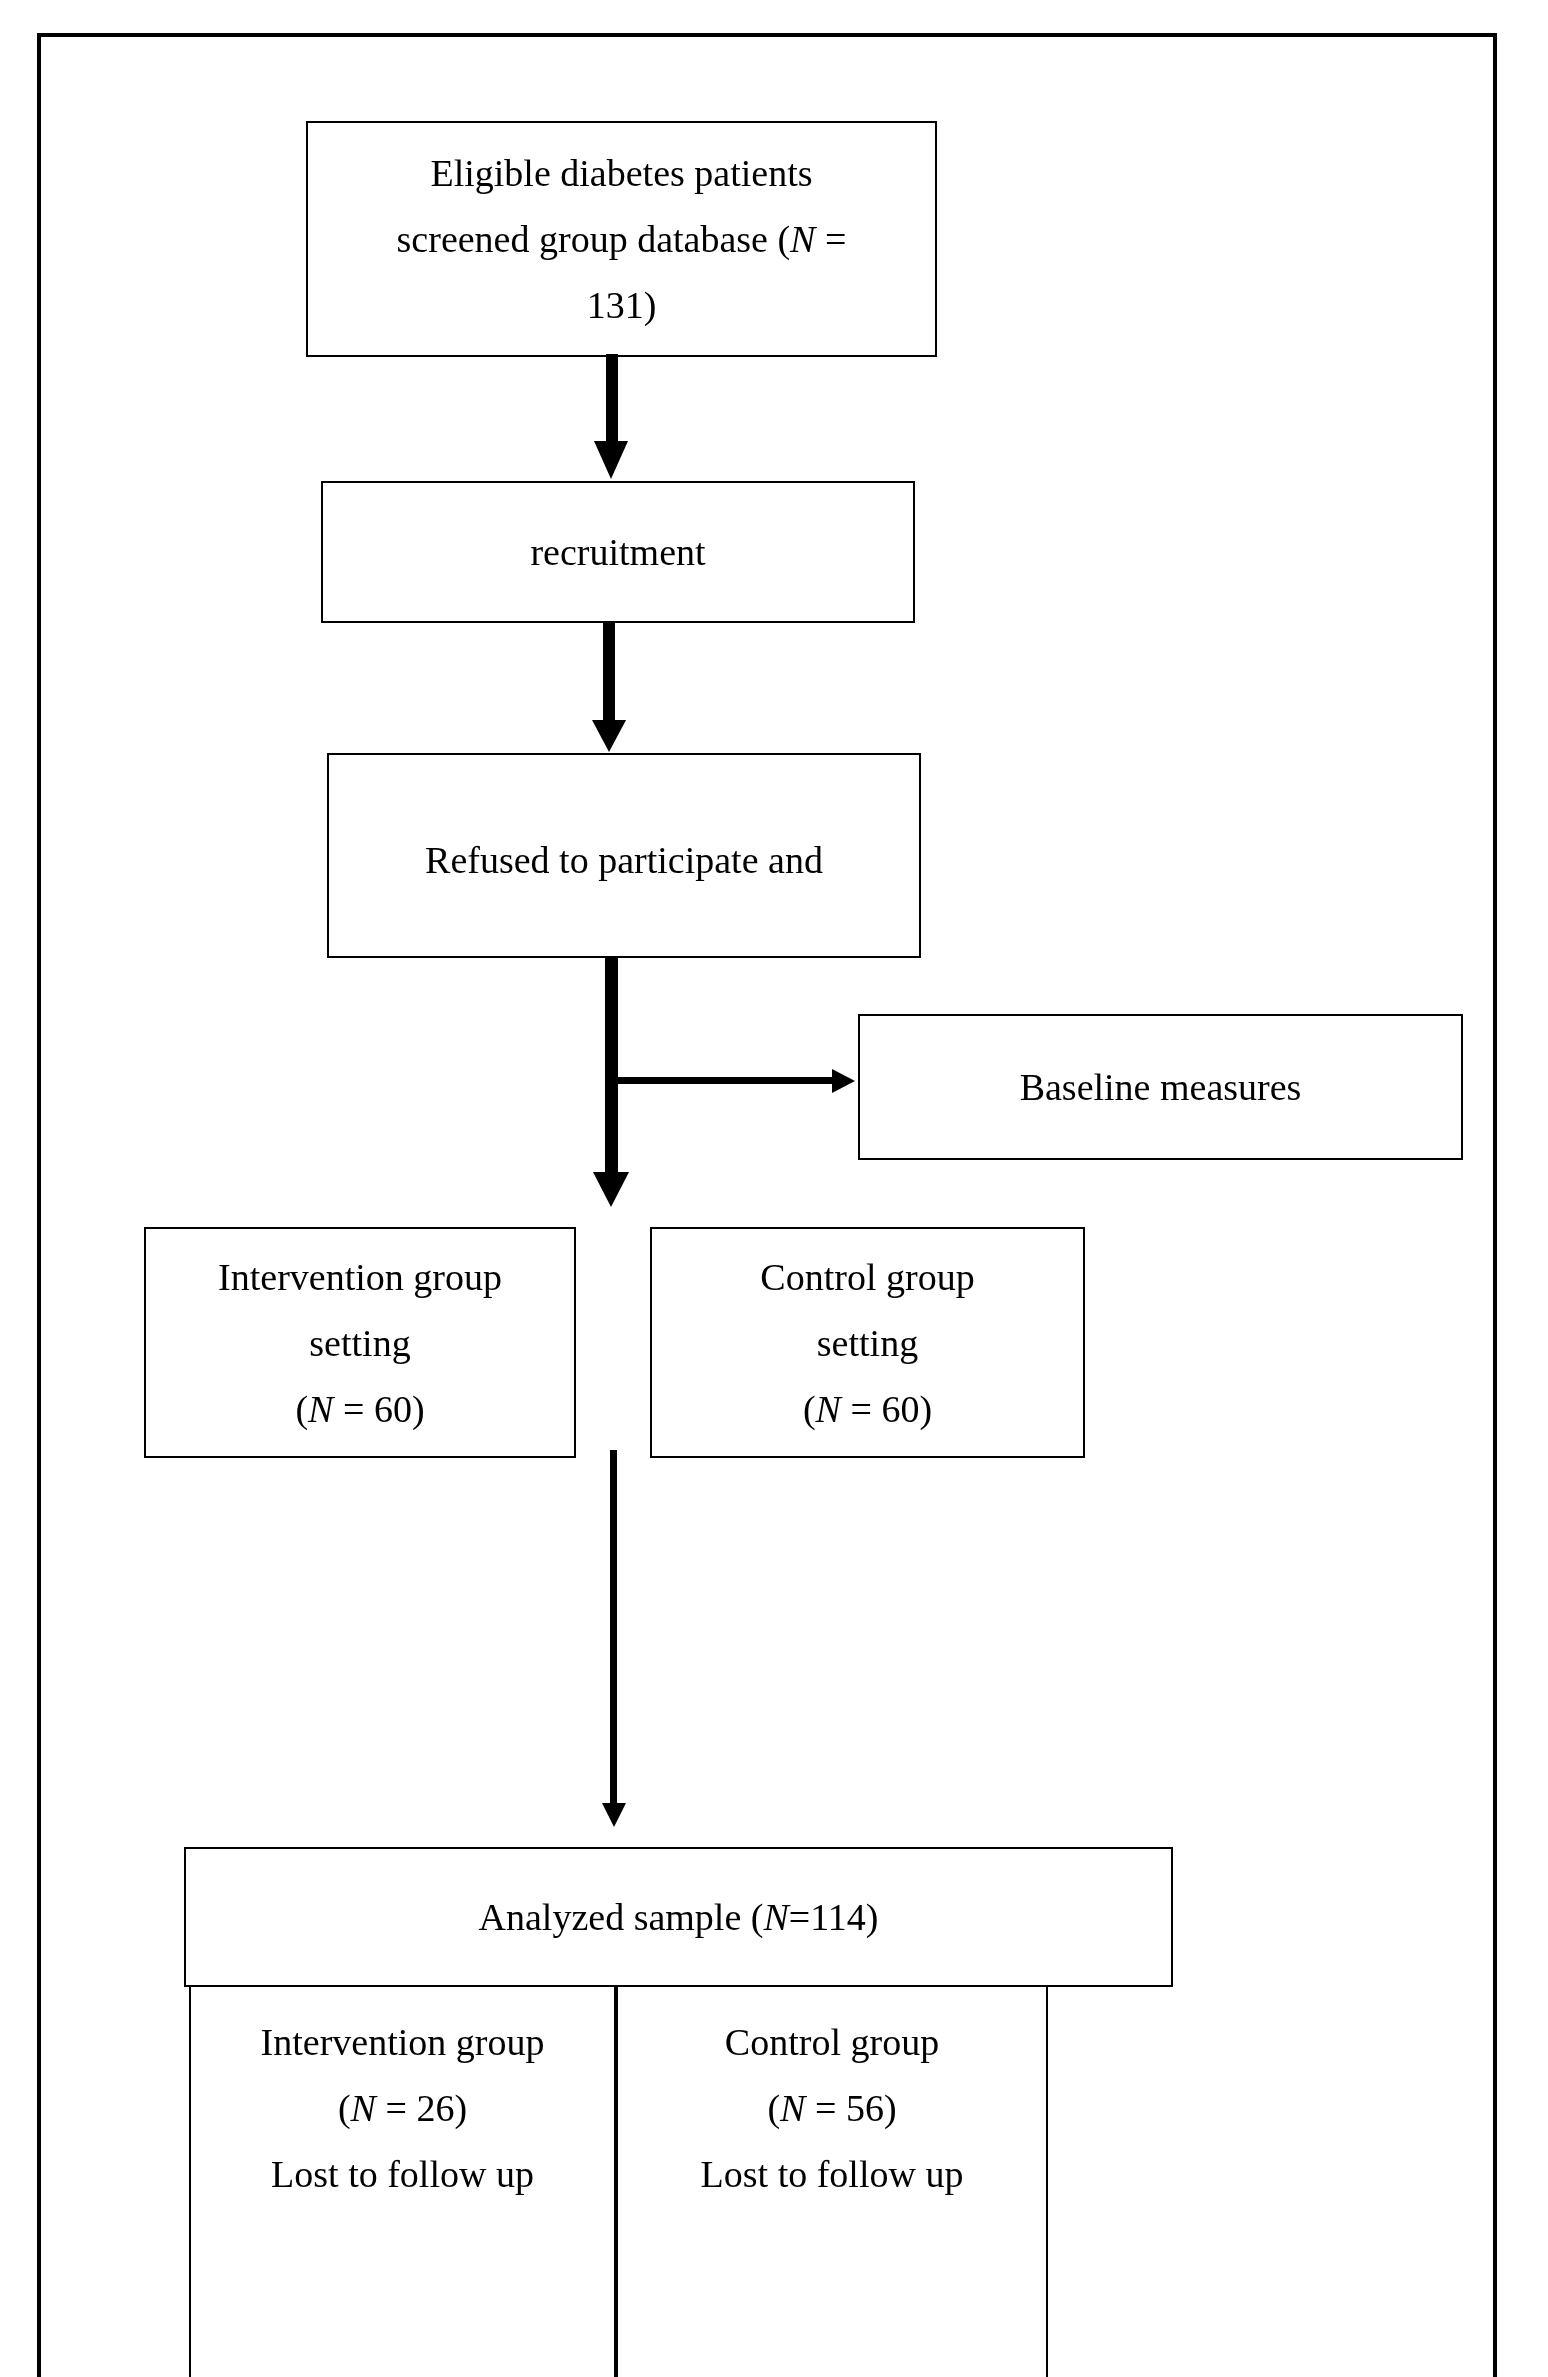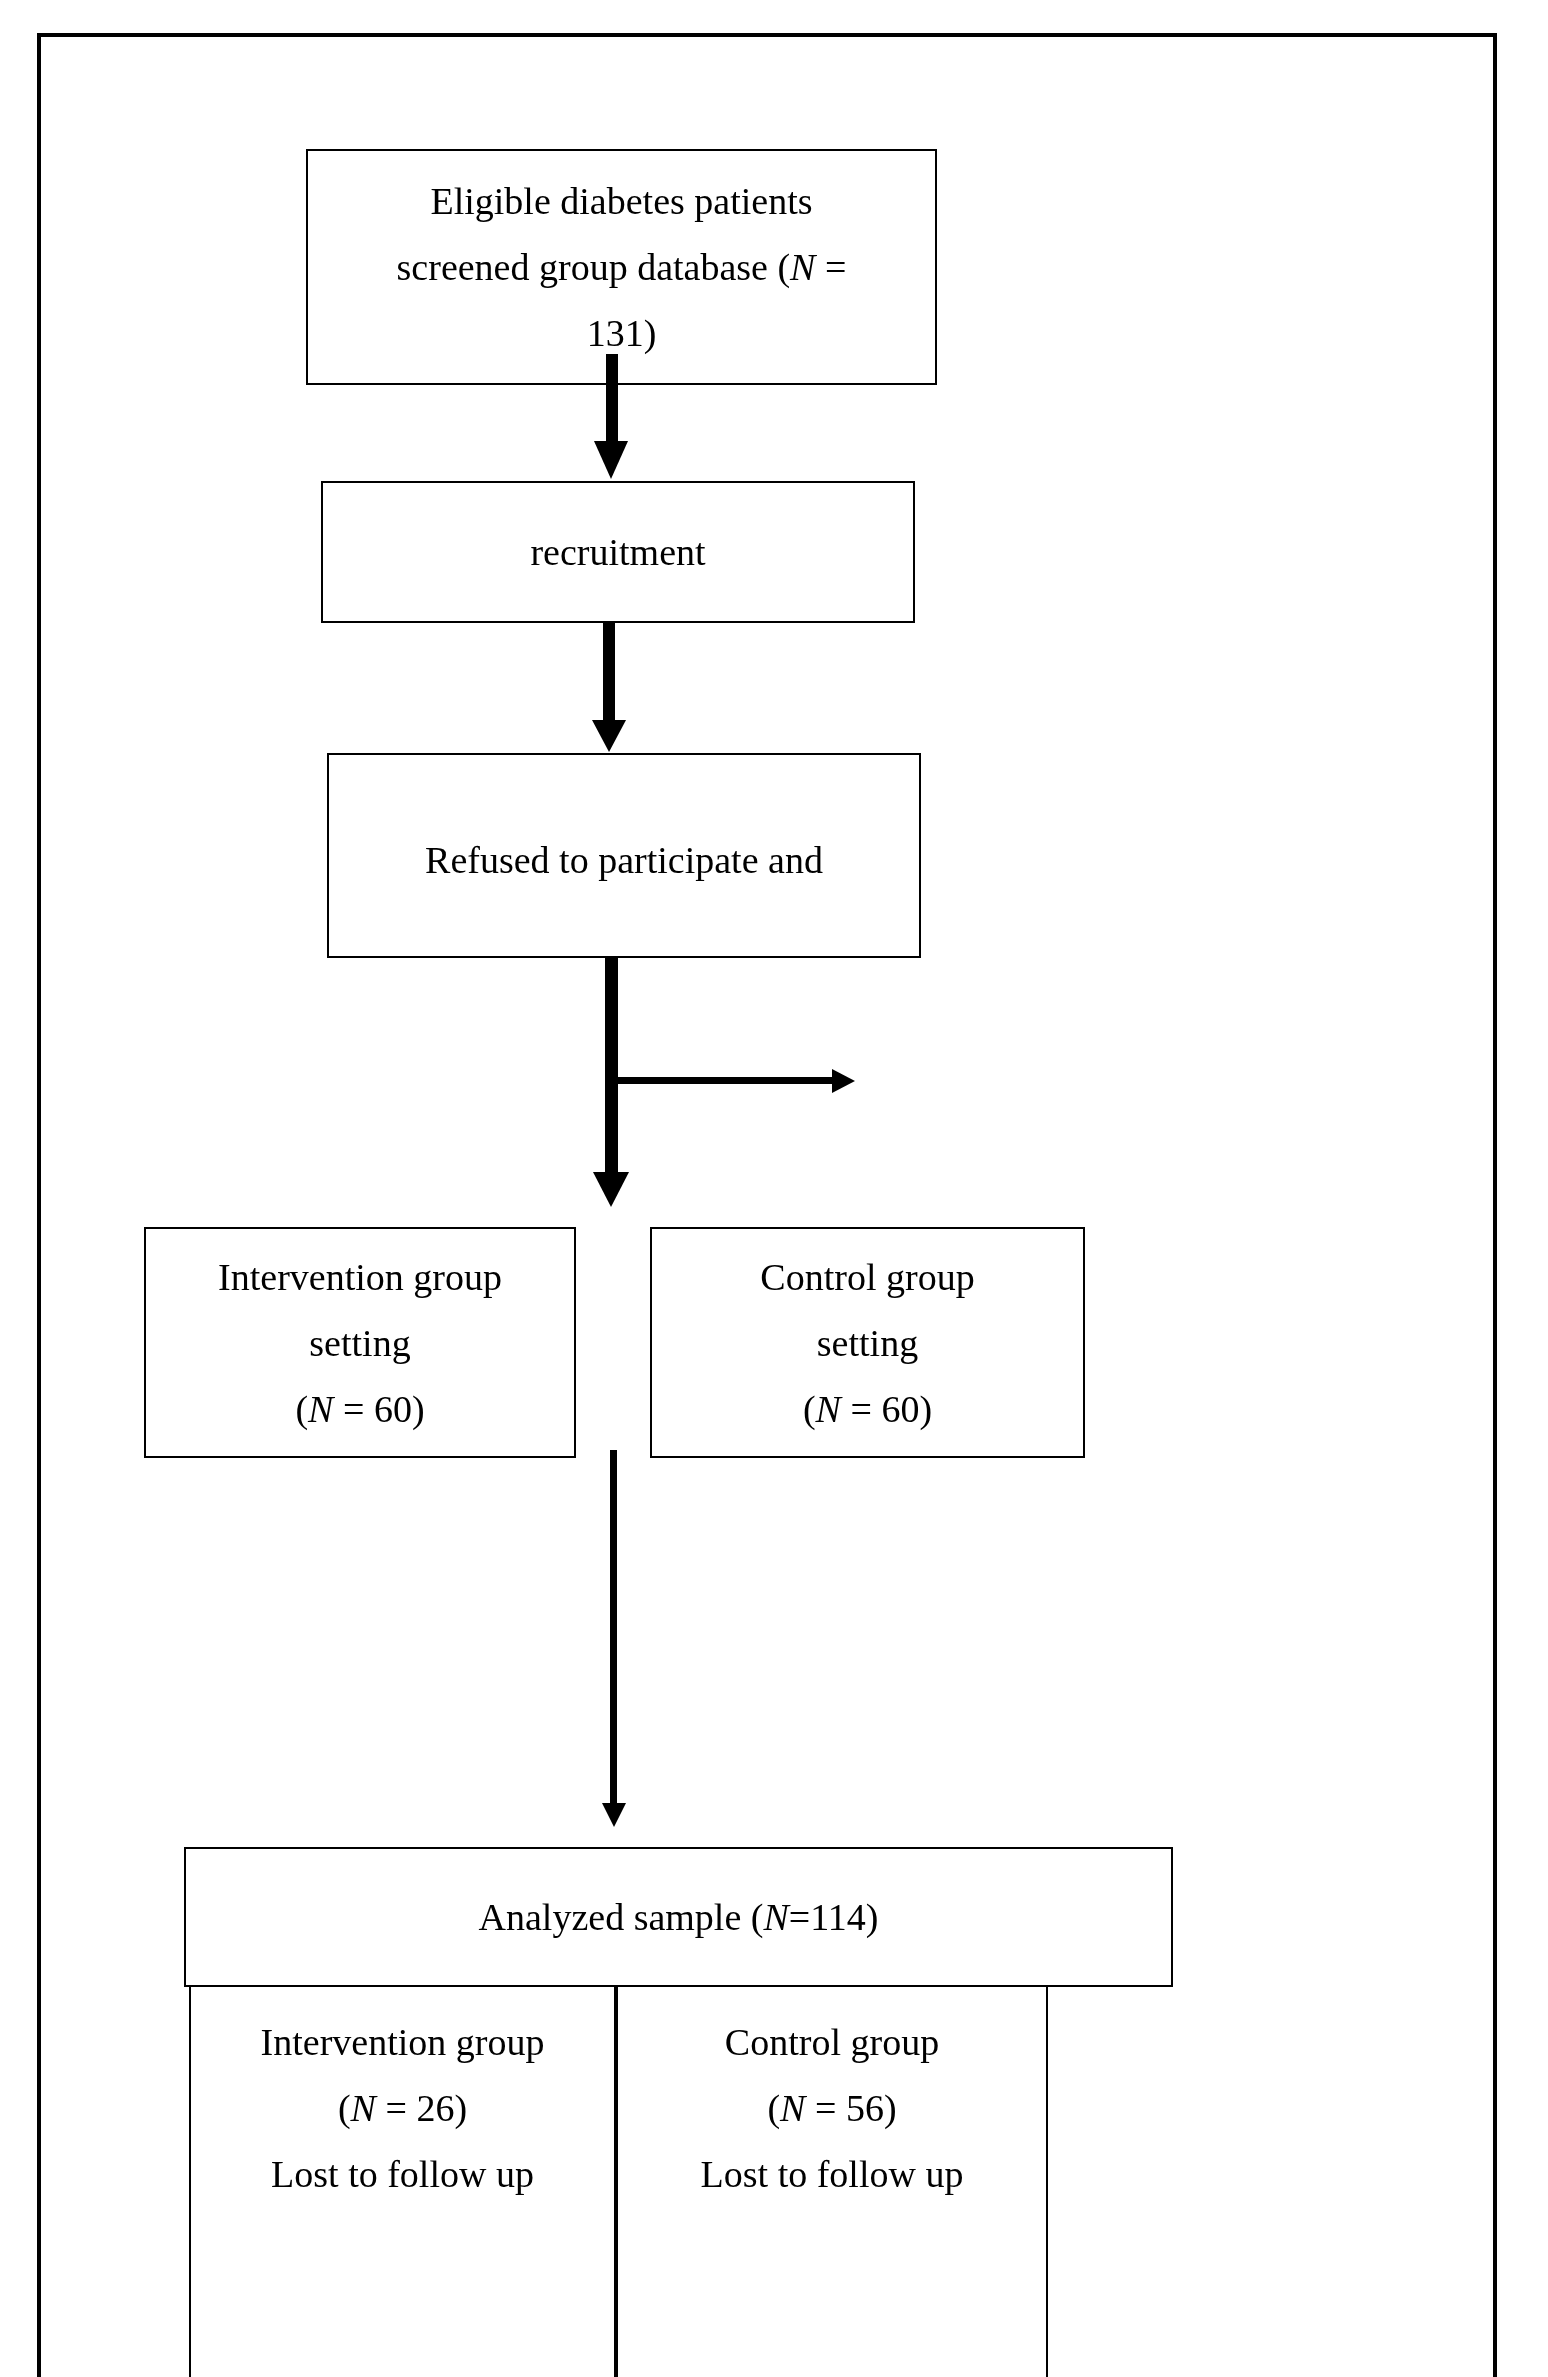"Eligible diabetes patients" .b-screened { margin-top: 28px -> none }
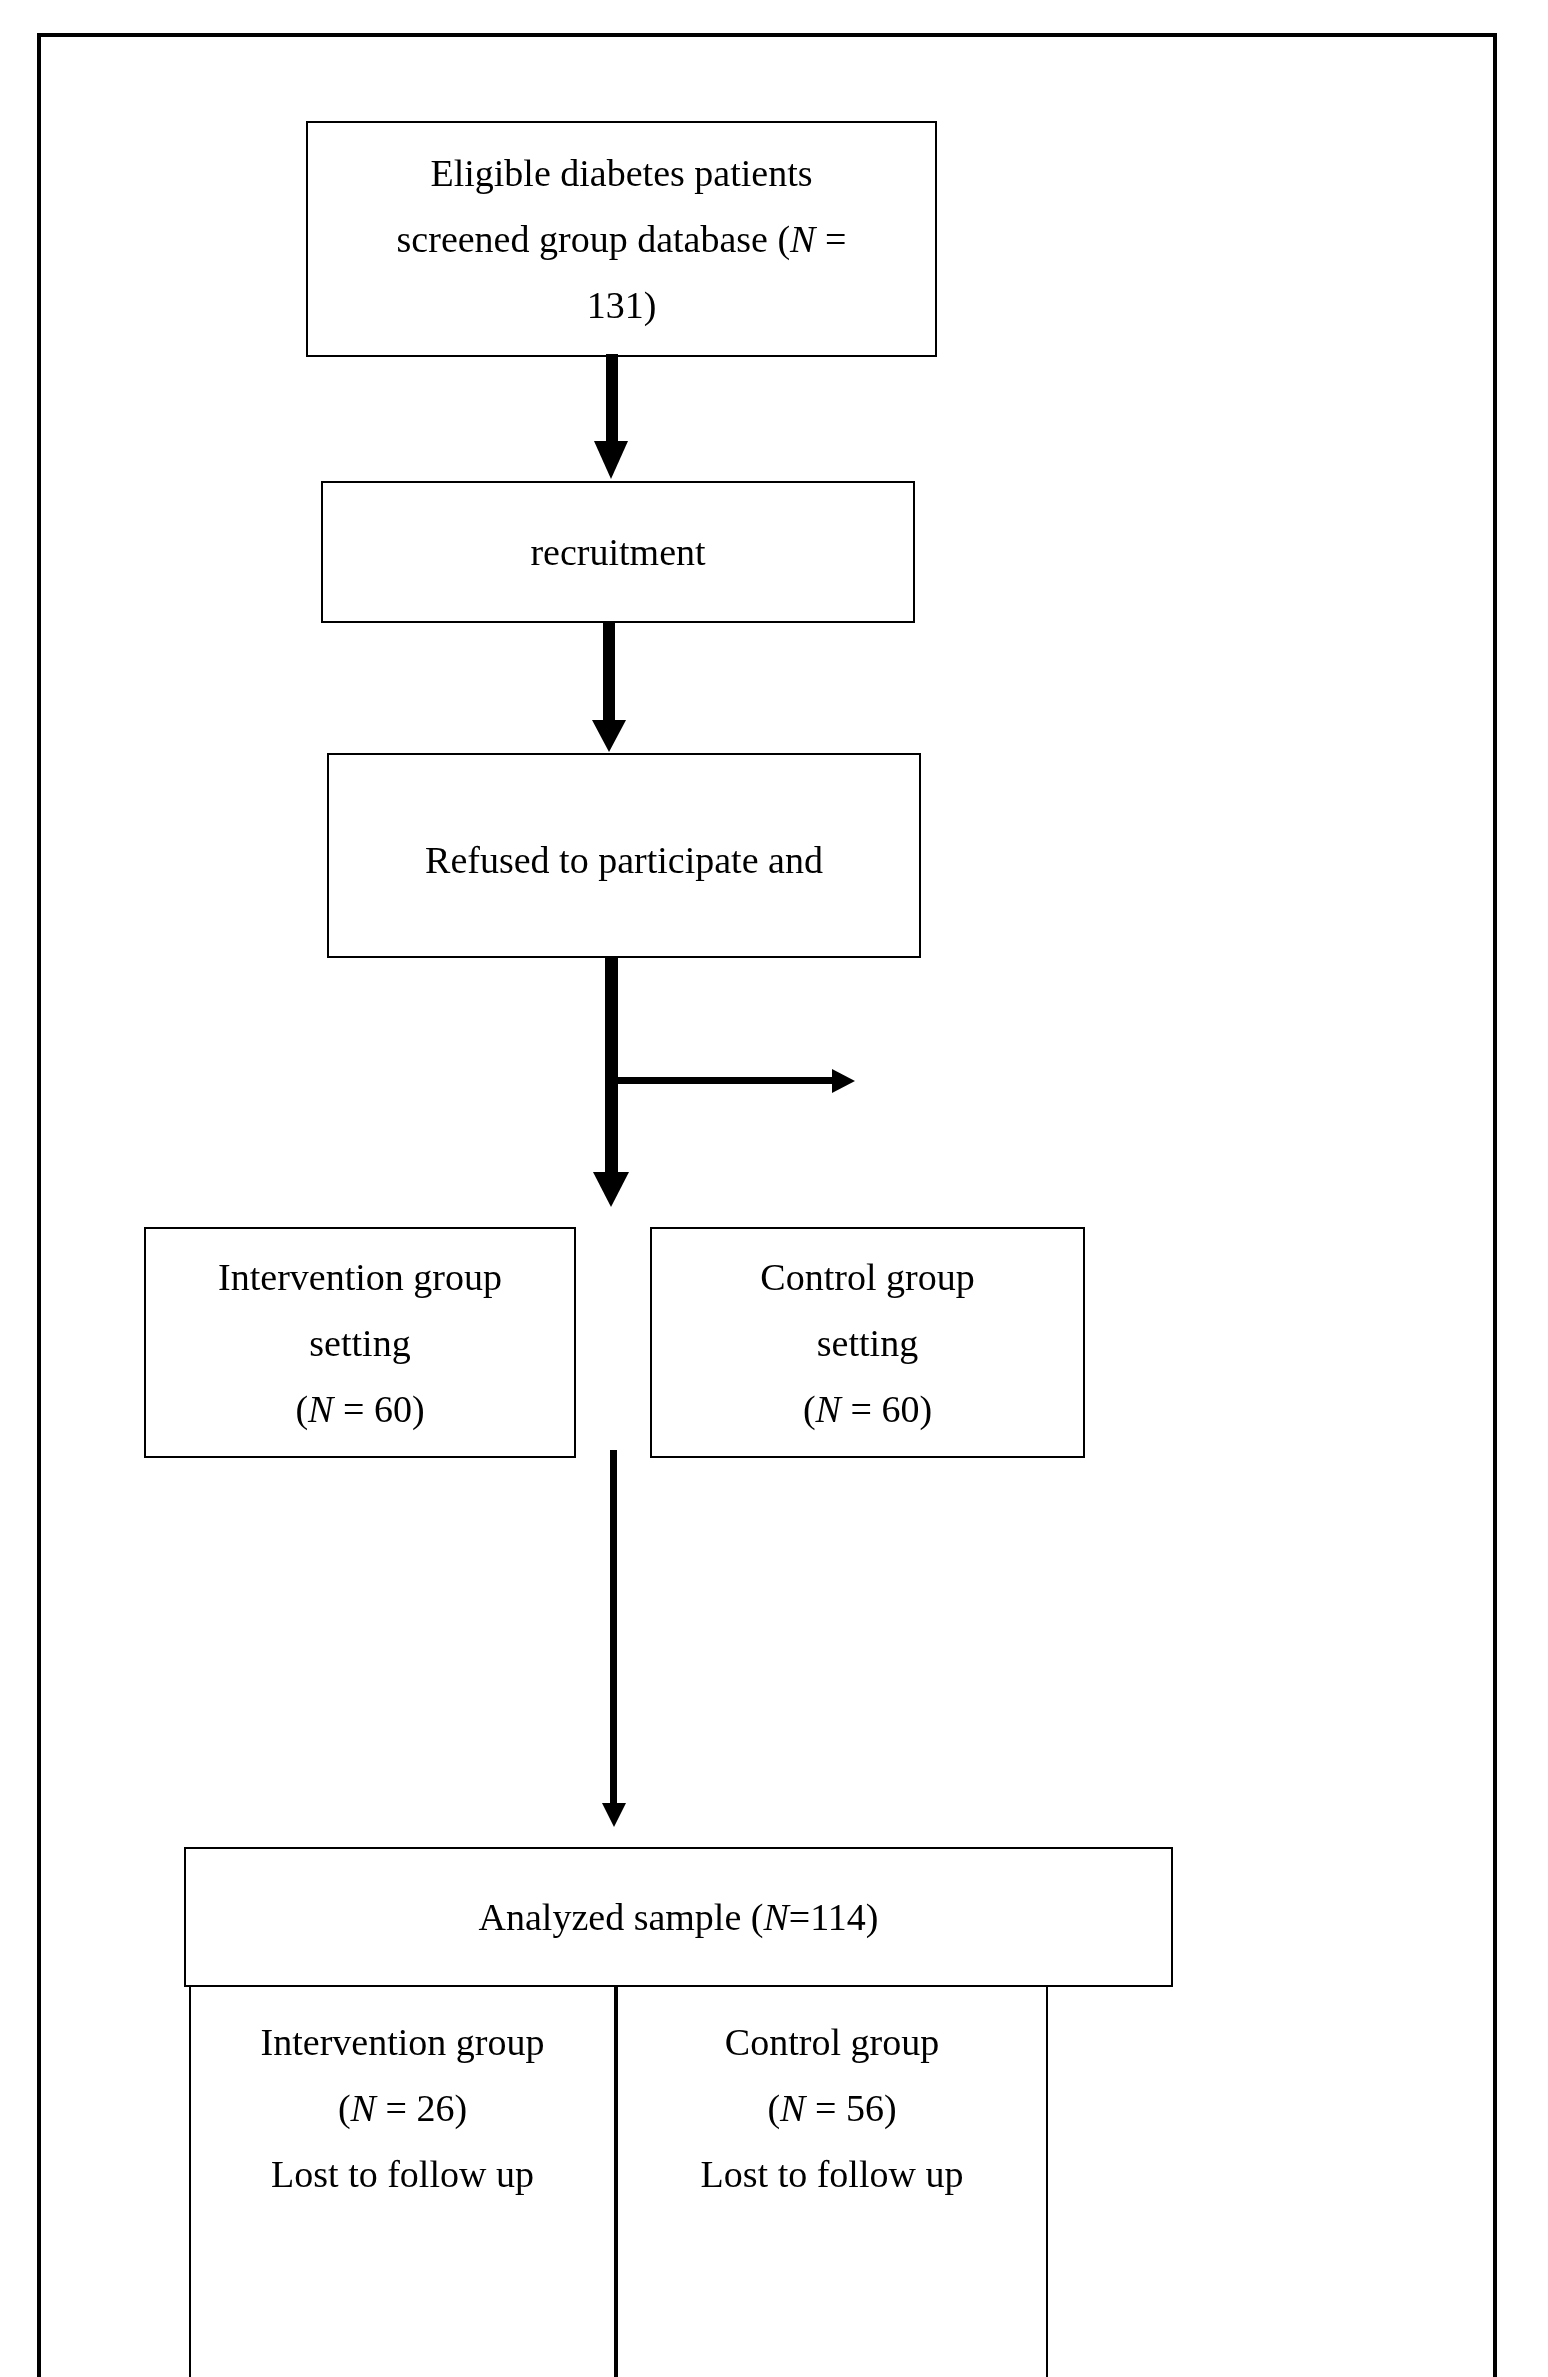"Baseline measures" div.fbox { html: none -> <div> <div><span>Baseline measures</span></div> </div> }
